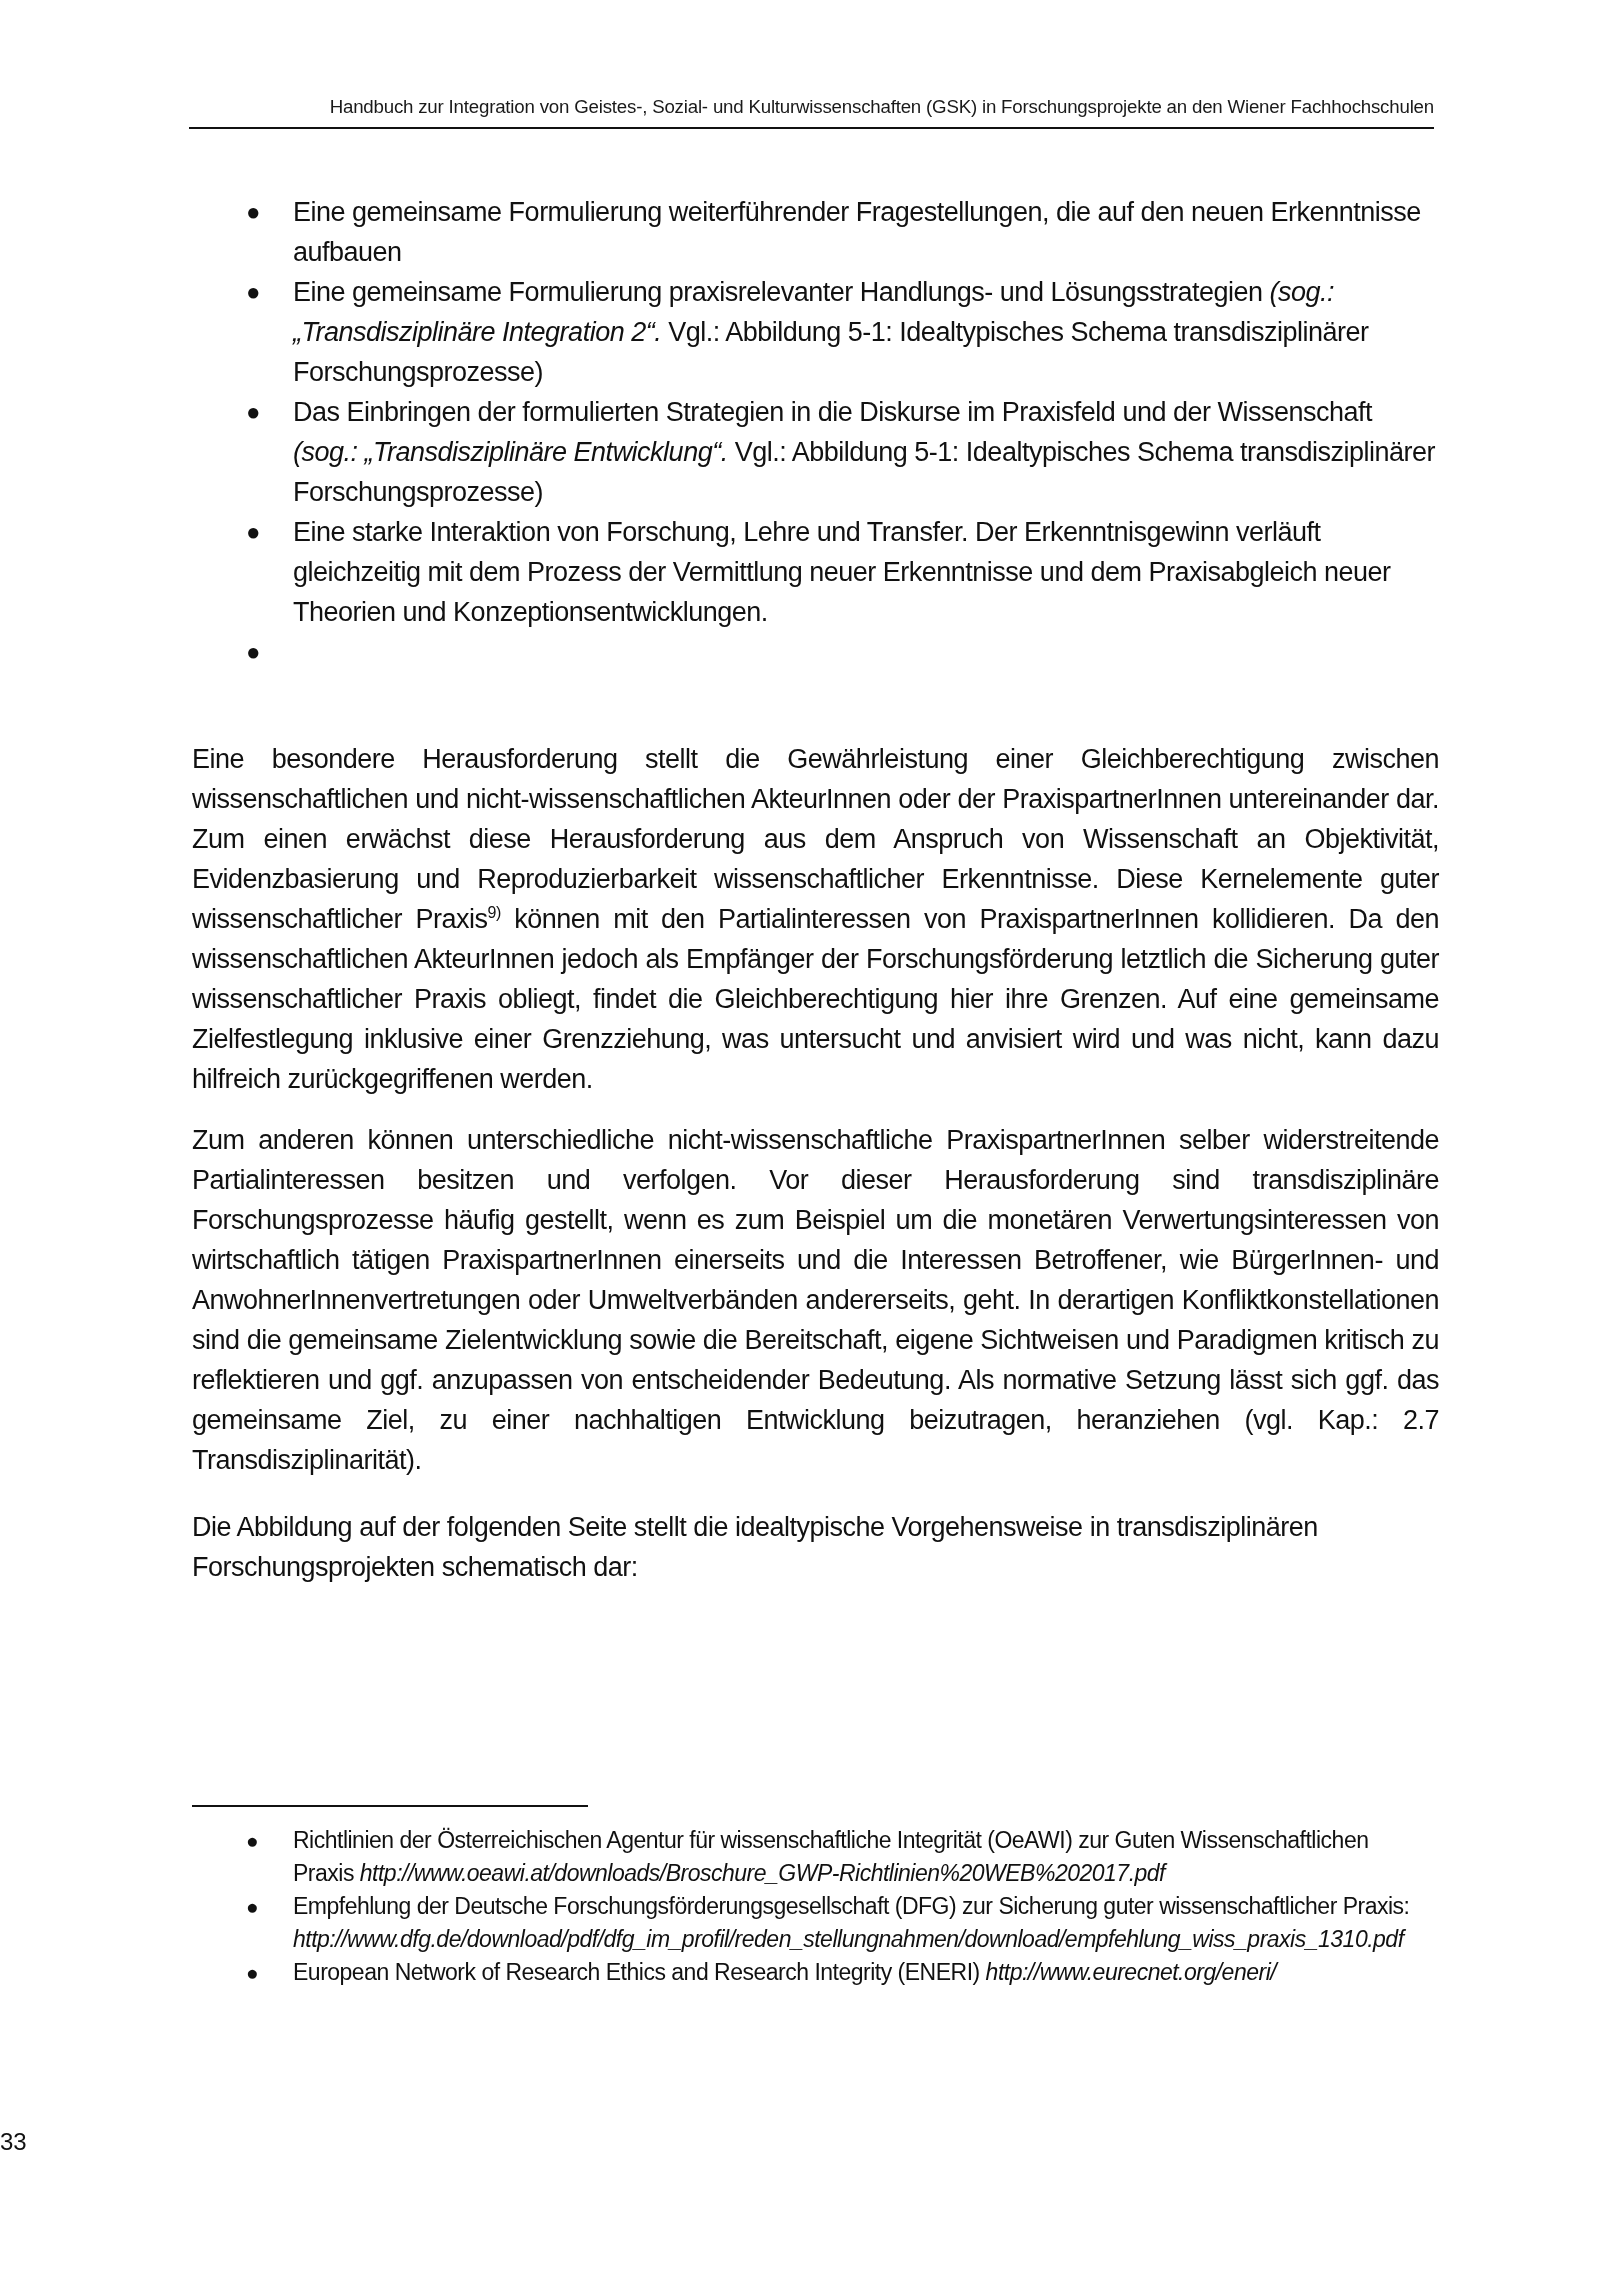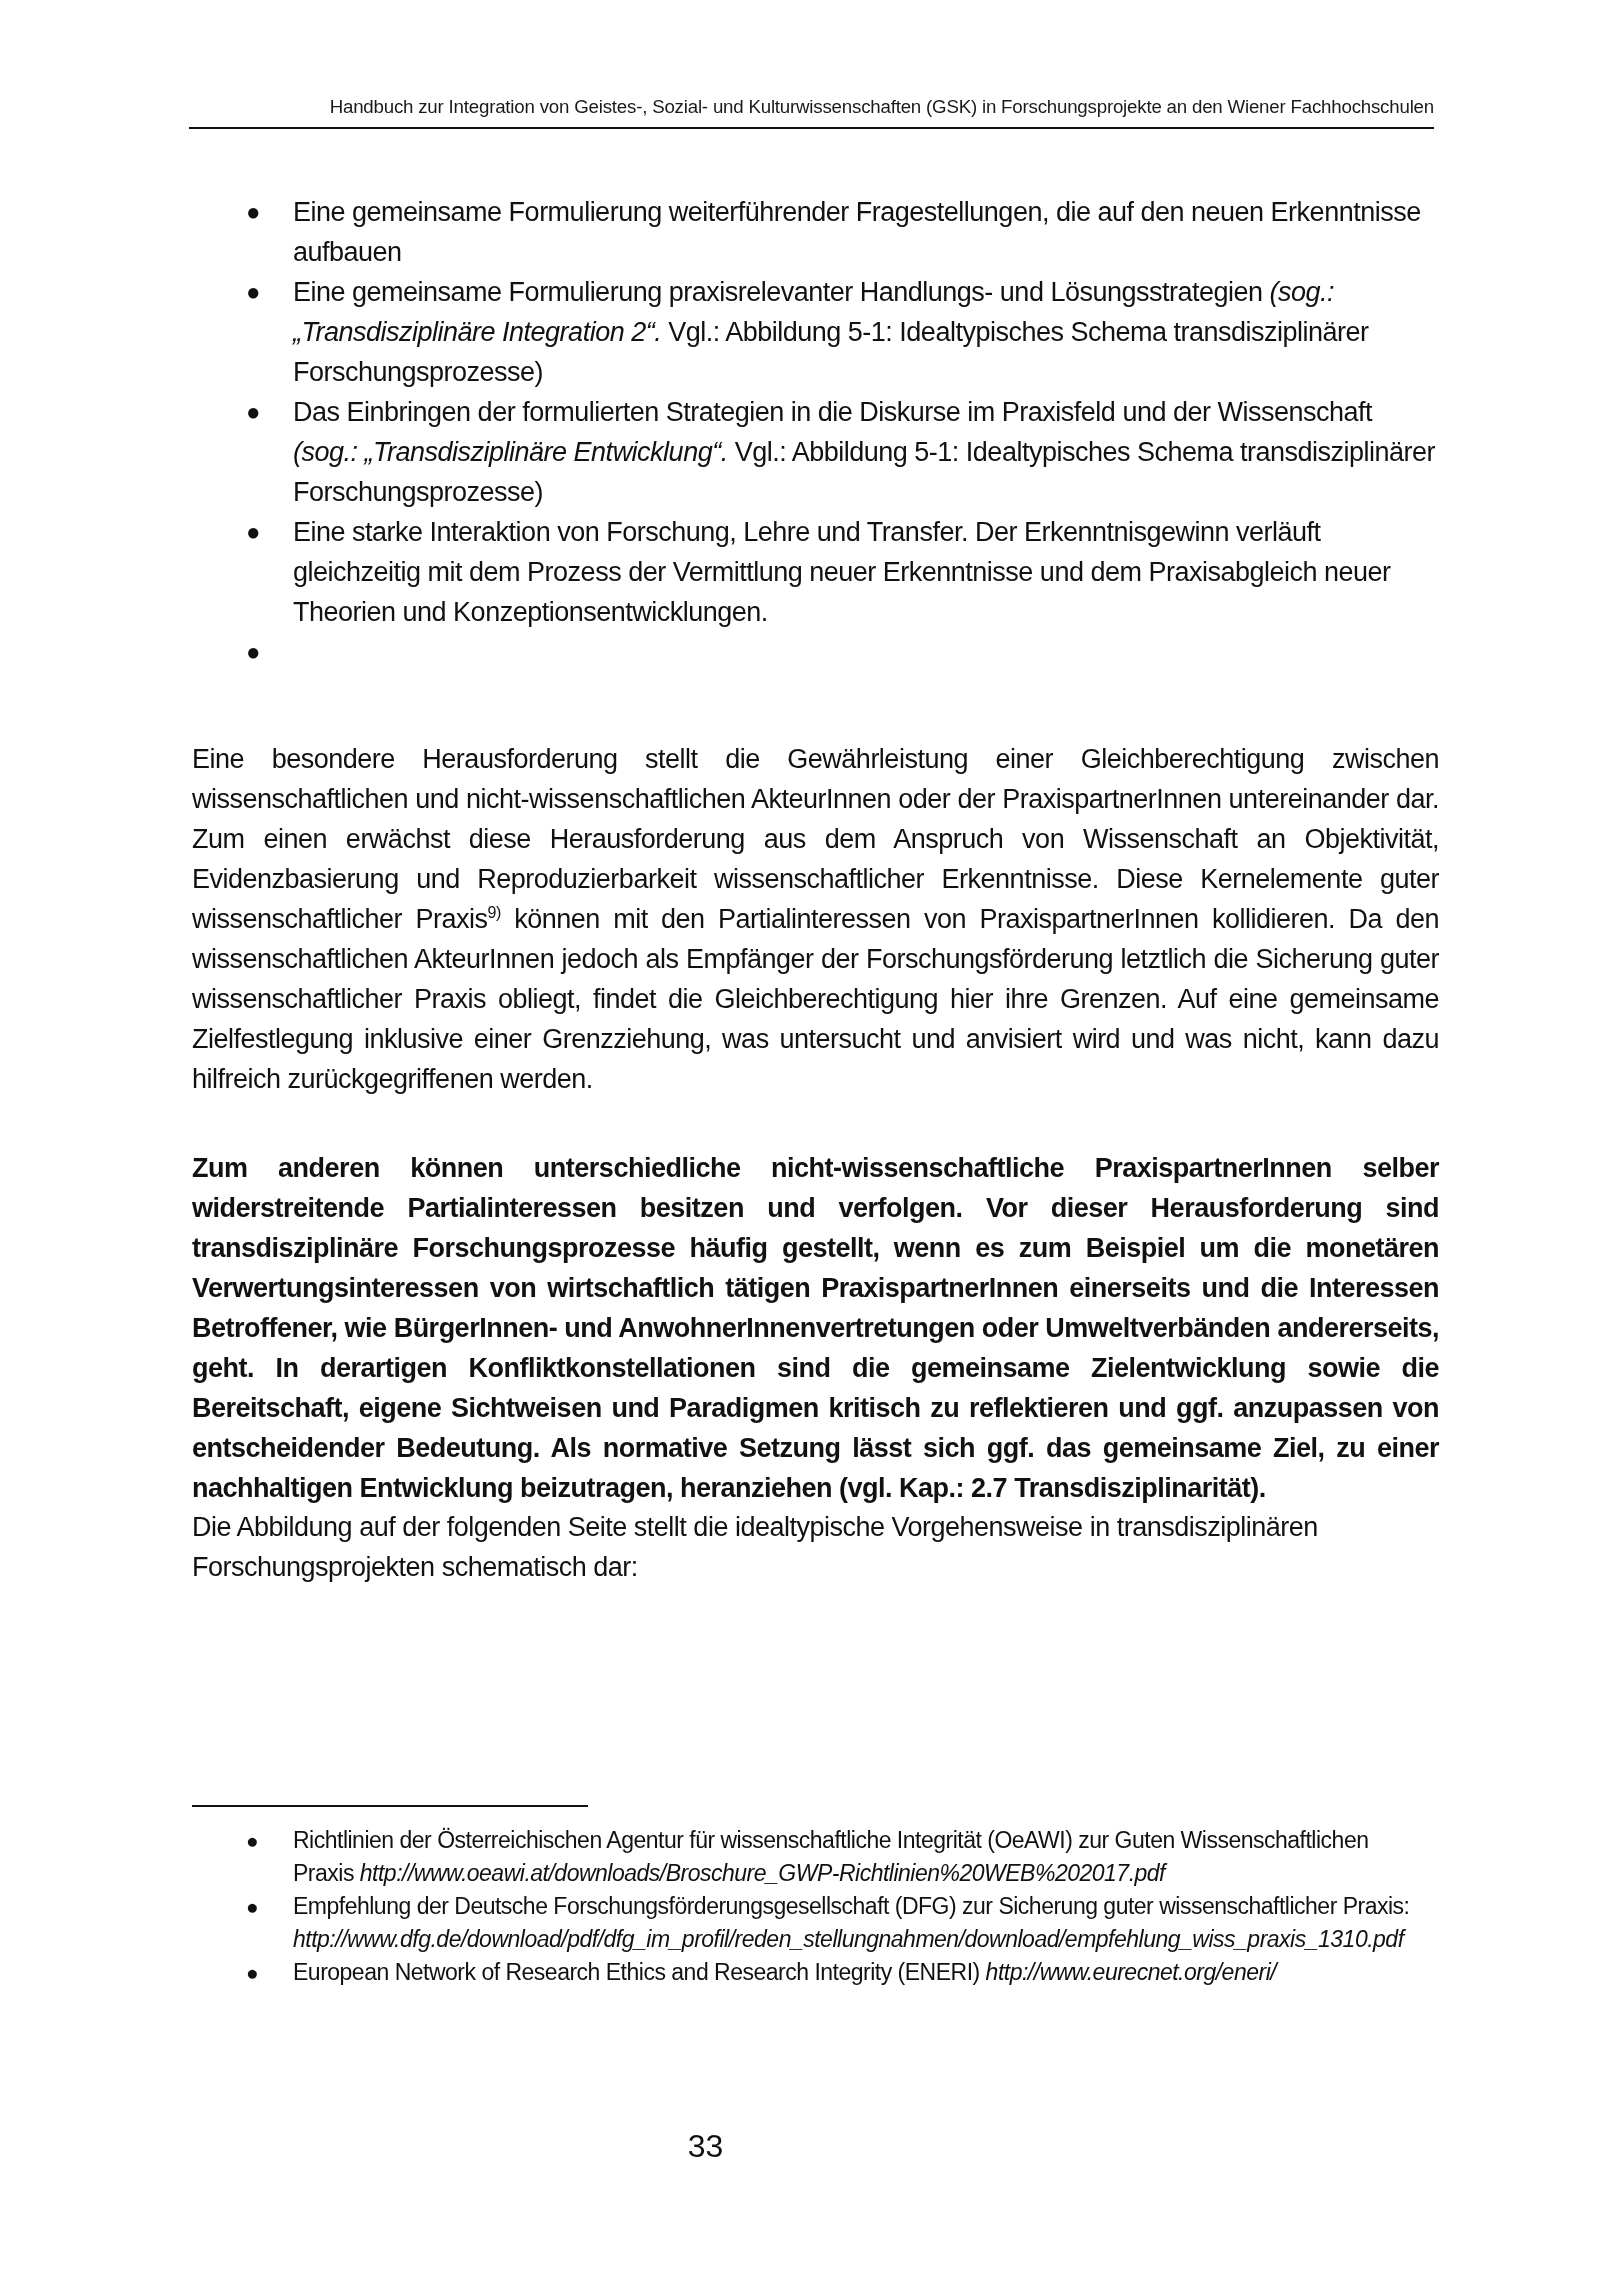"Zum anderen können unterschiedliche" div.body-block { font-weight: bold -> none; top: 1148px -> 1120px }
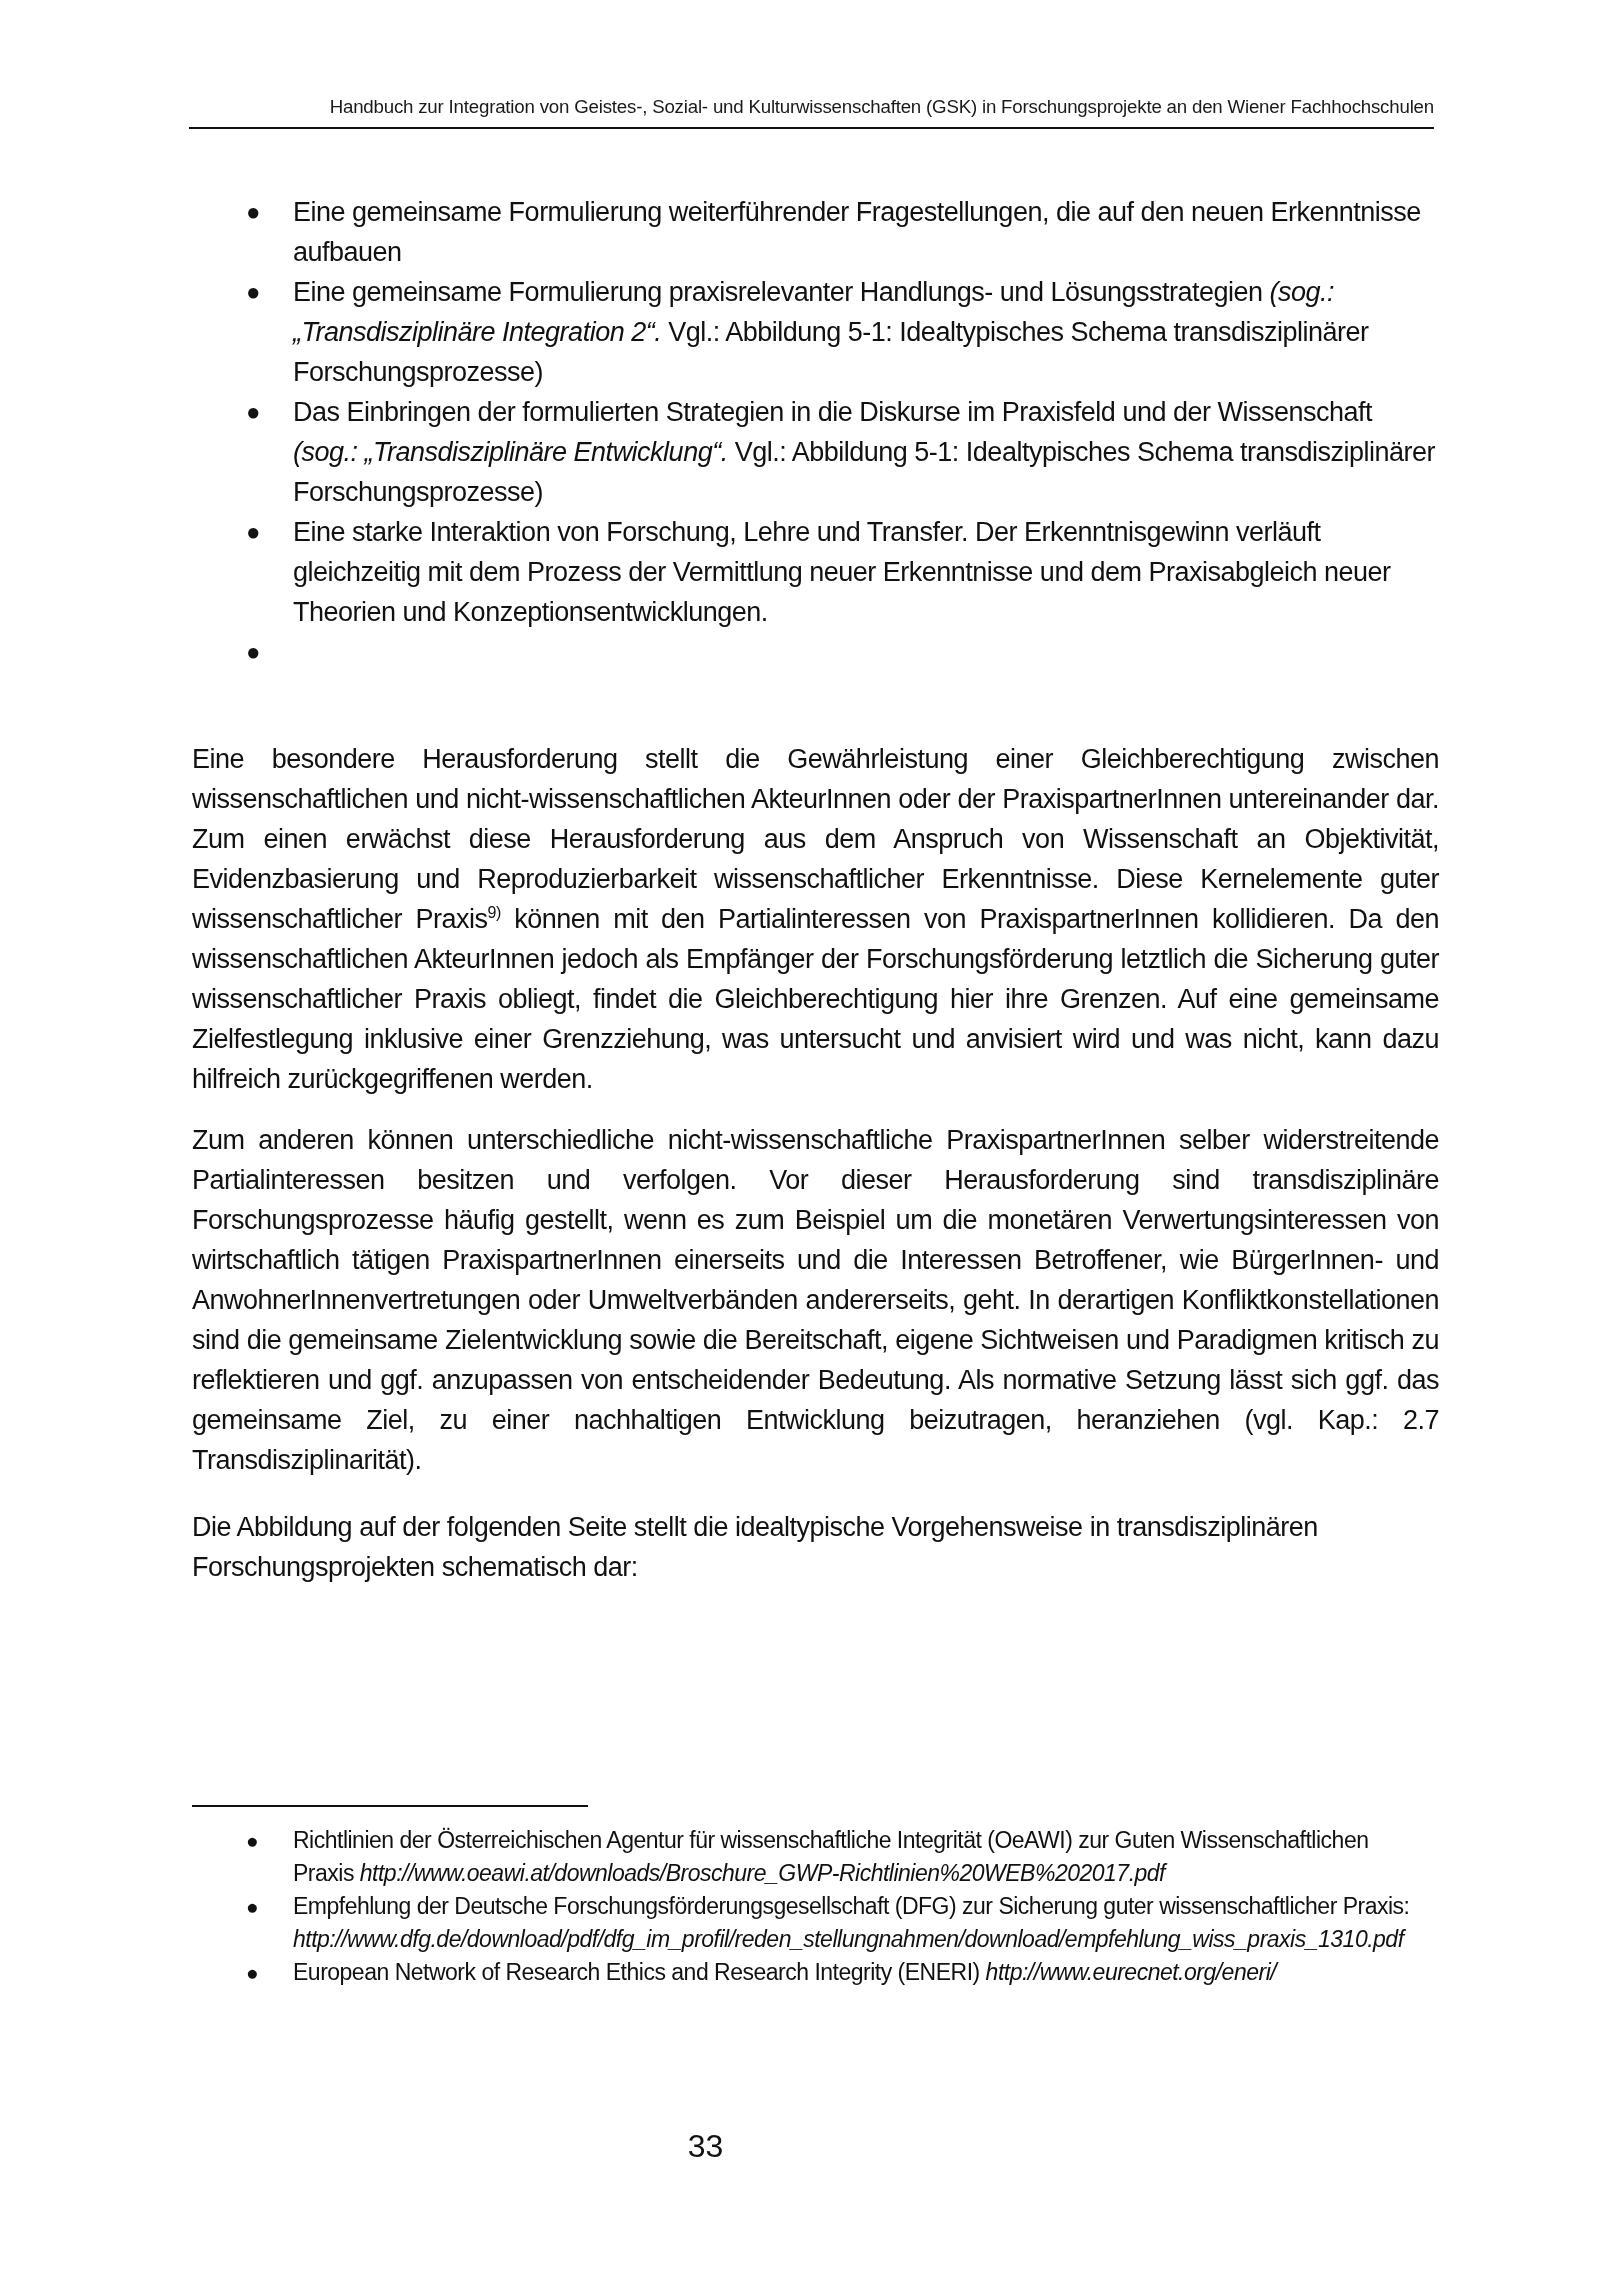"33" .page-number { font-size: 32px -> 24px; text-align: center -> none }
